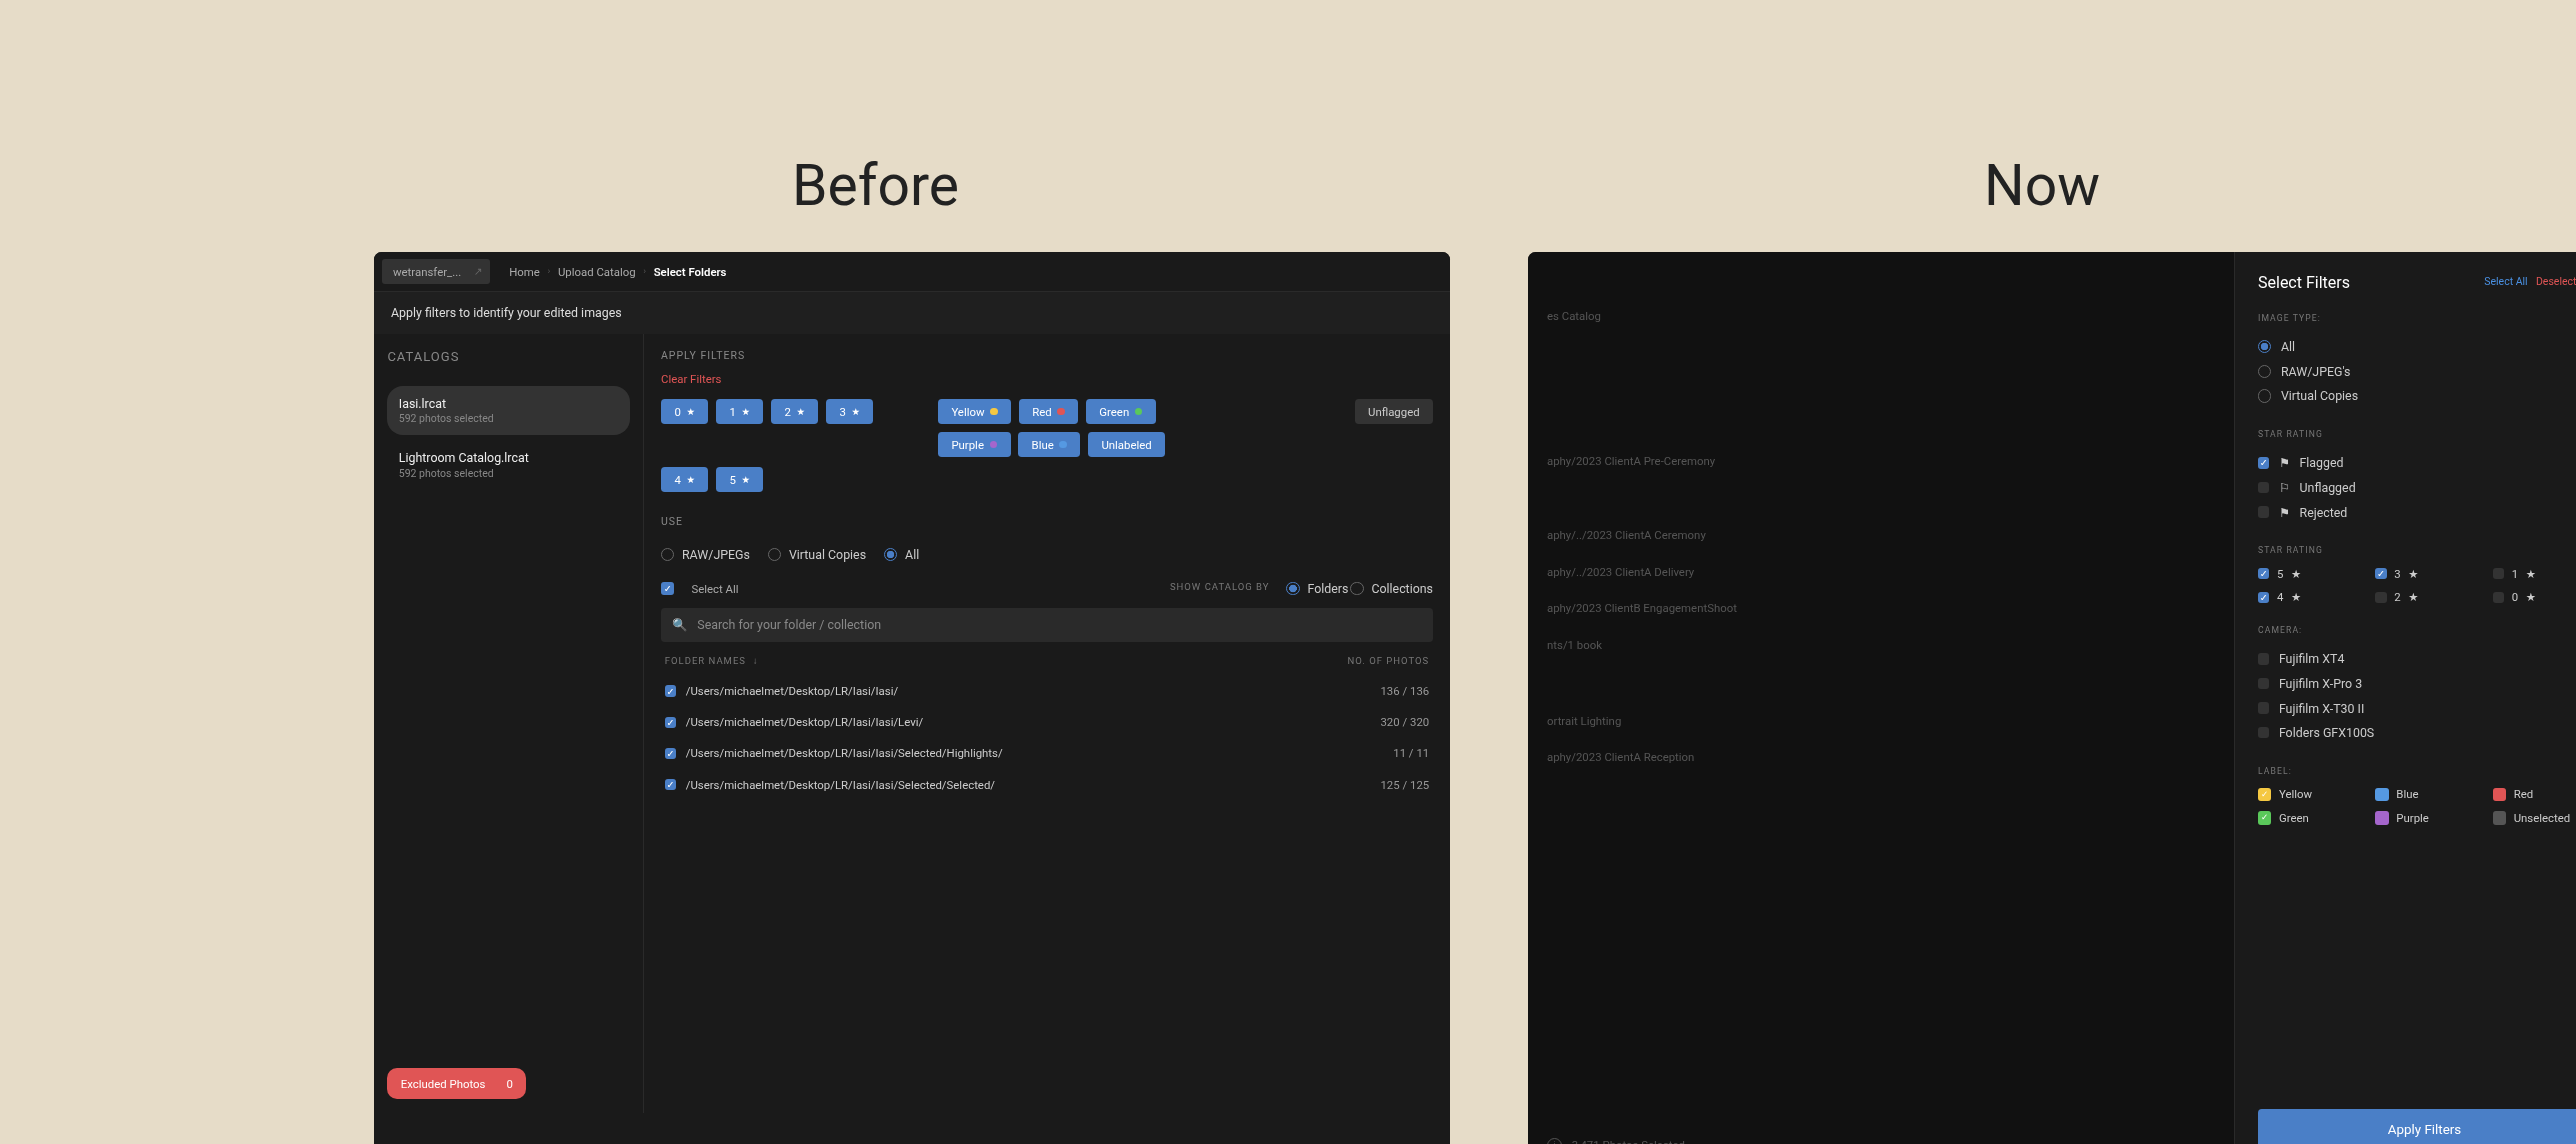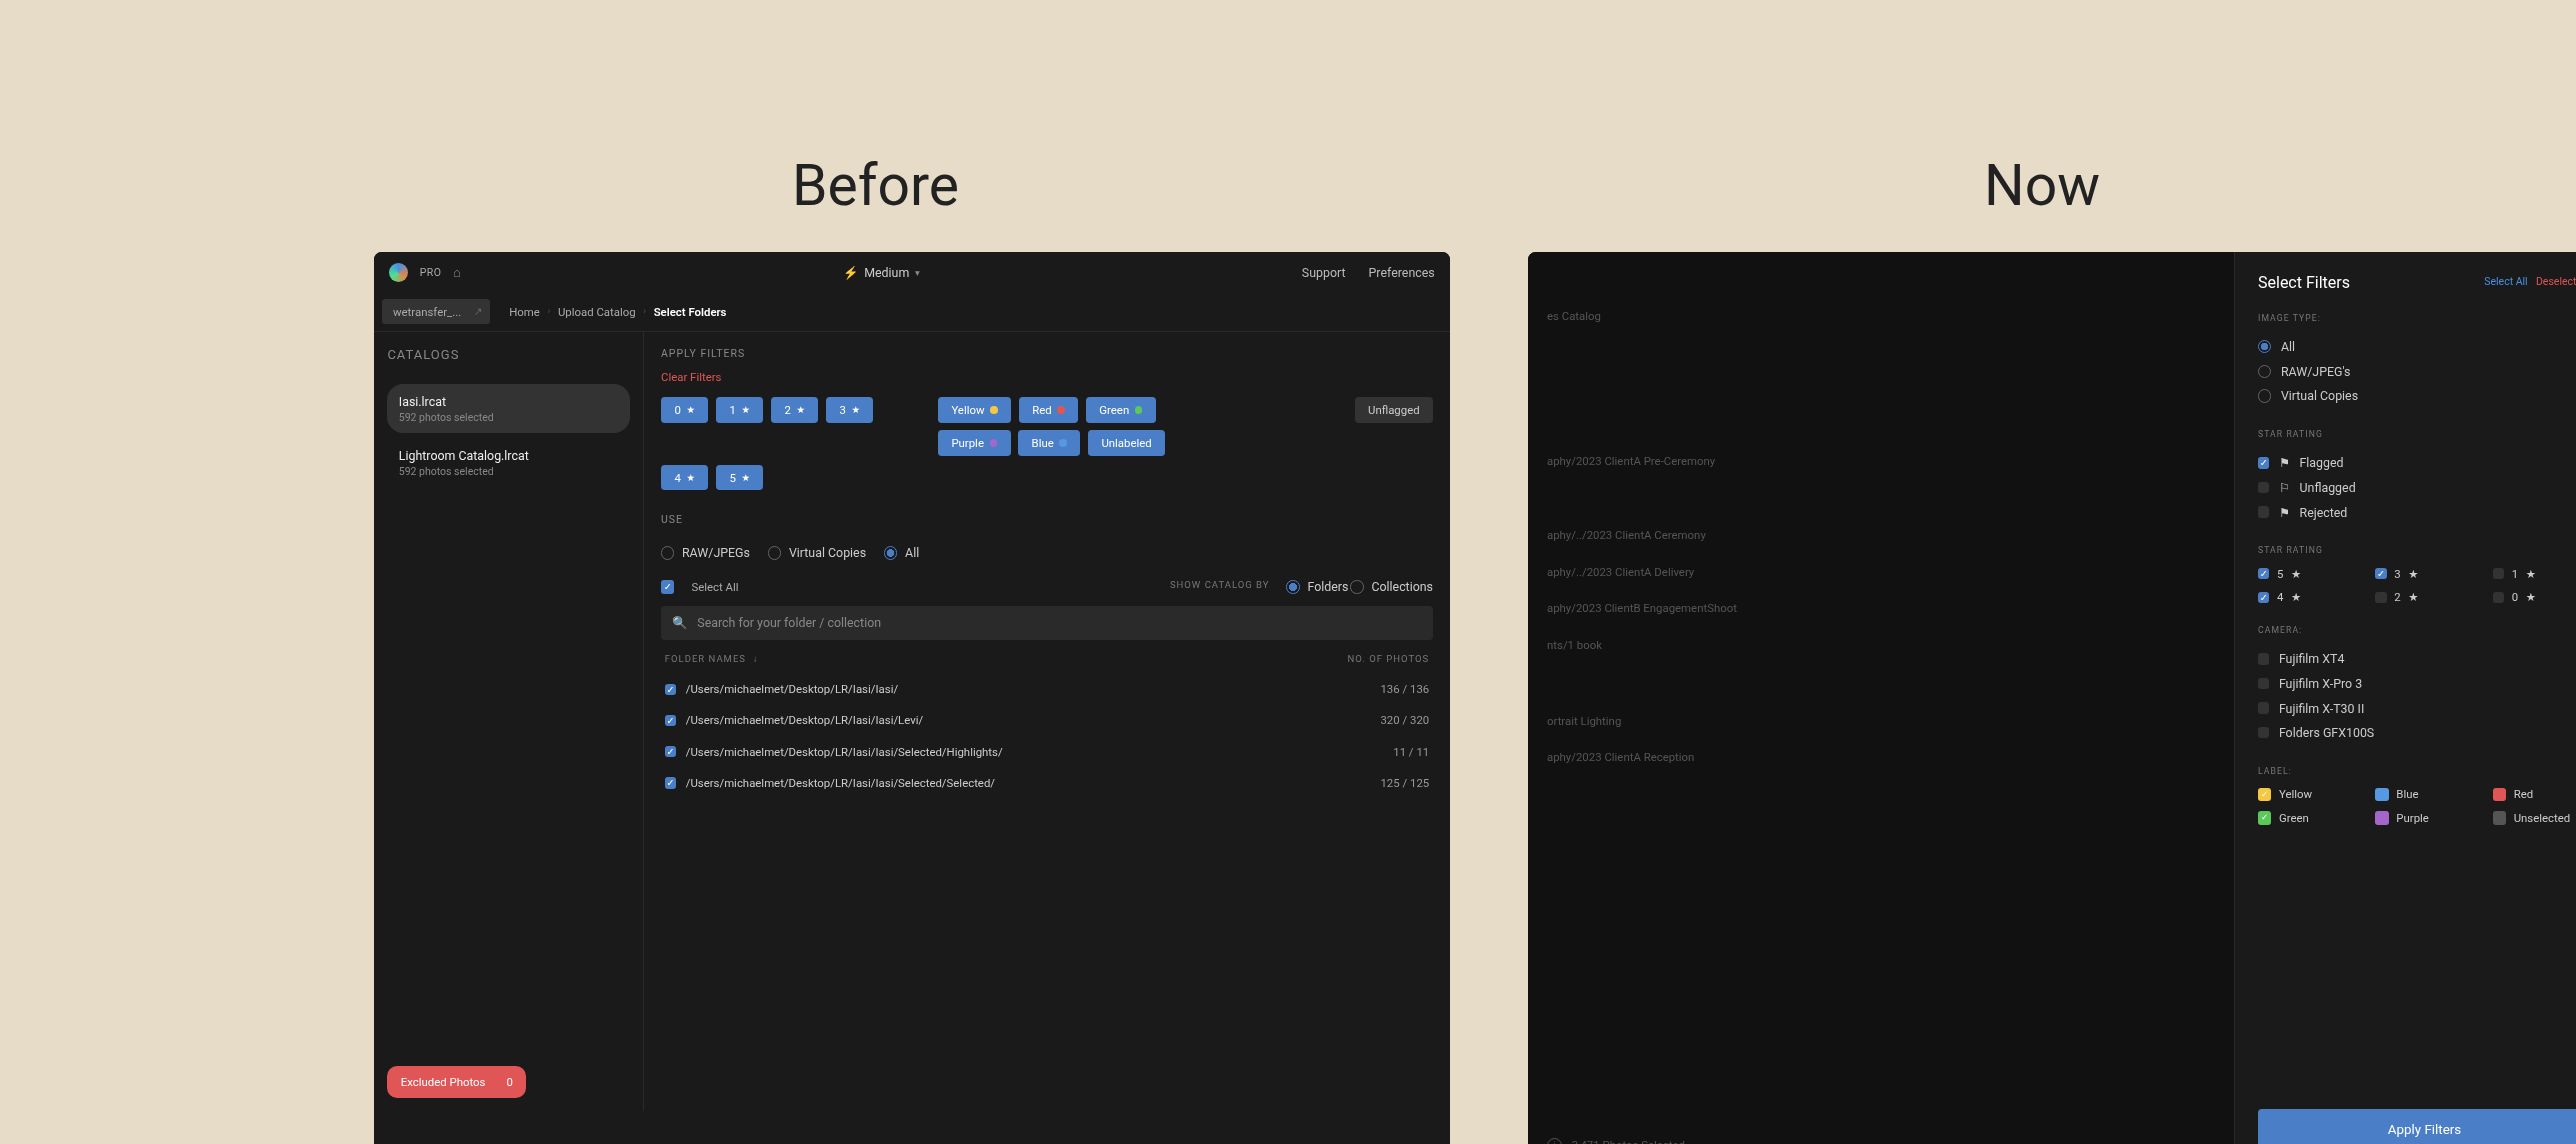"PRO" div.sb-topbar { html: <div> <div> <div></div> <span>PRO</span> <span>⌂</span> </div> <div> <div> <span>⚡</span> <span>Medium</span> <span>▾</span> </div> </div> <div> <span>Support</span> <span>Preferences</span> </div> </div> -> none }
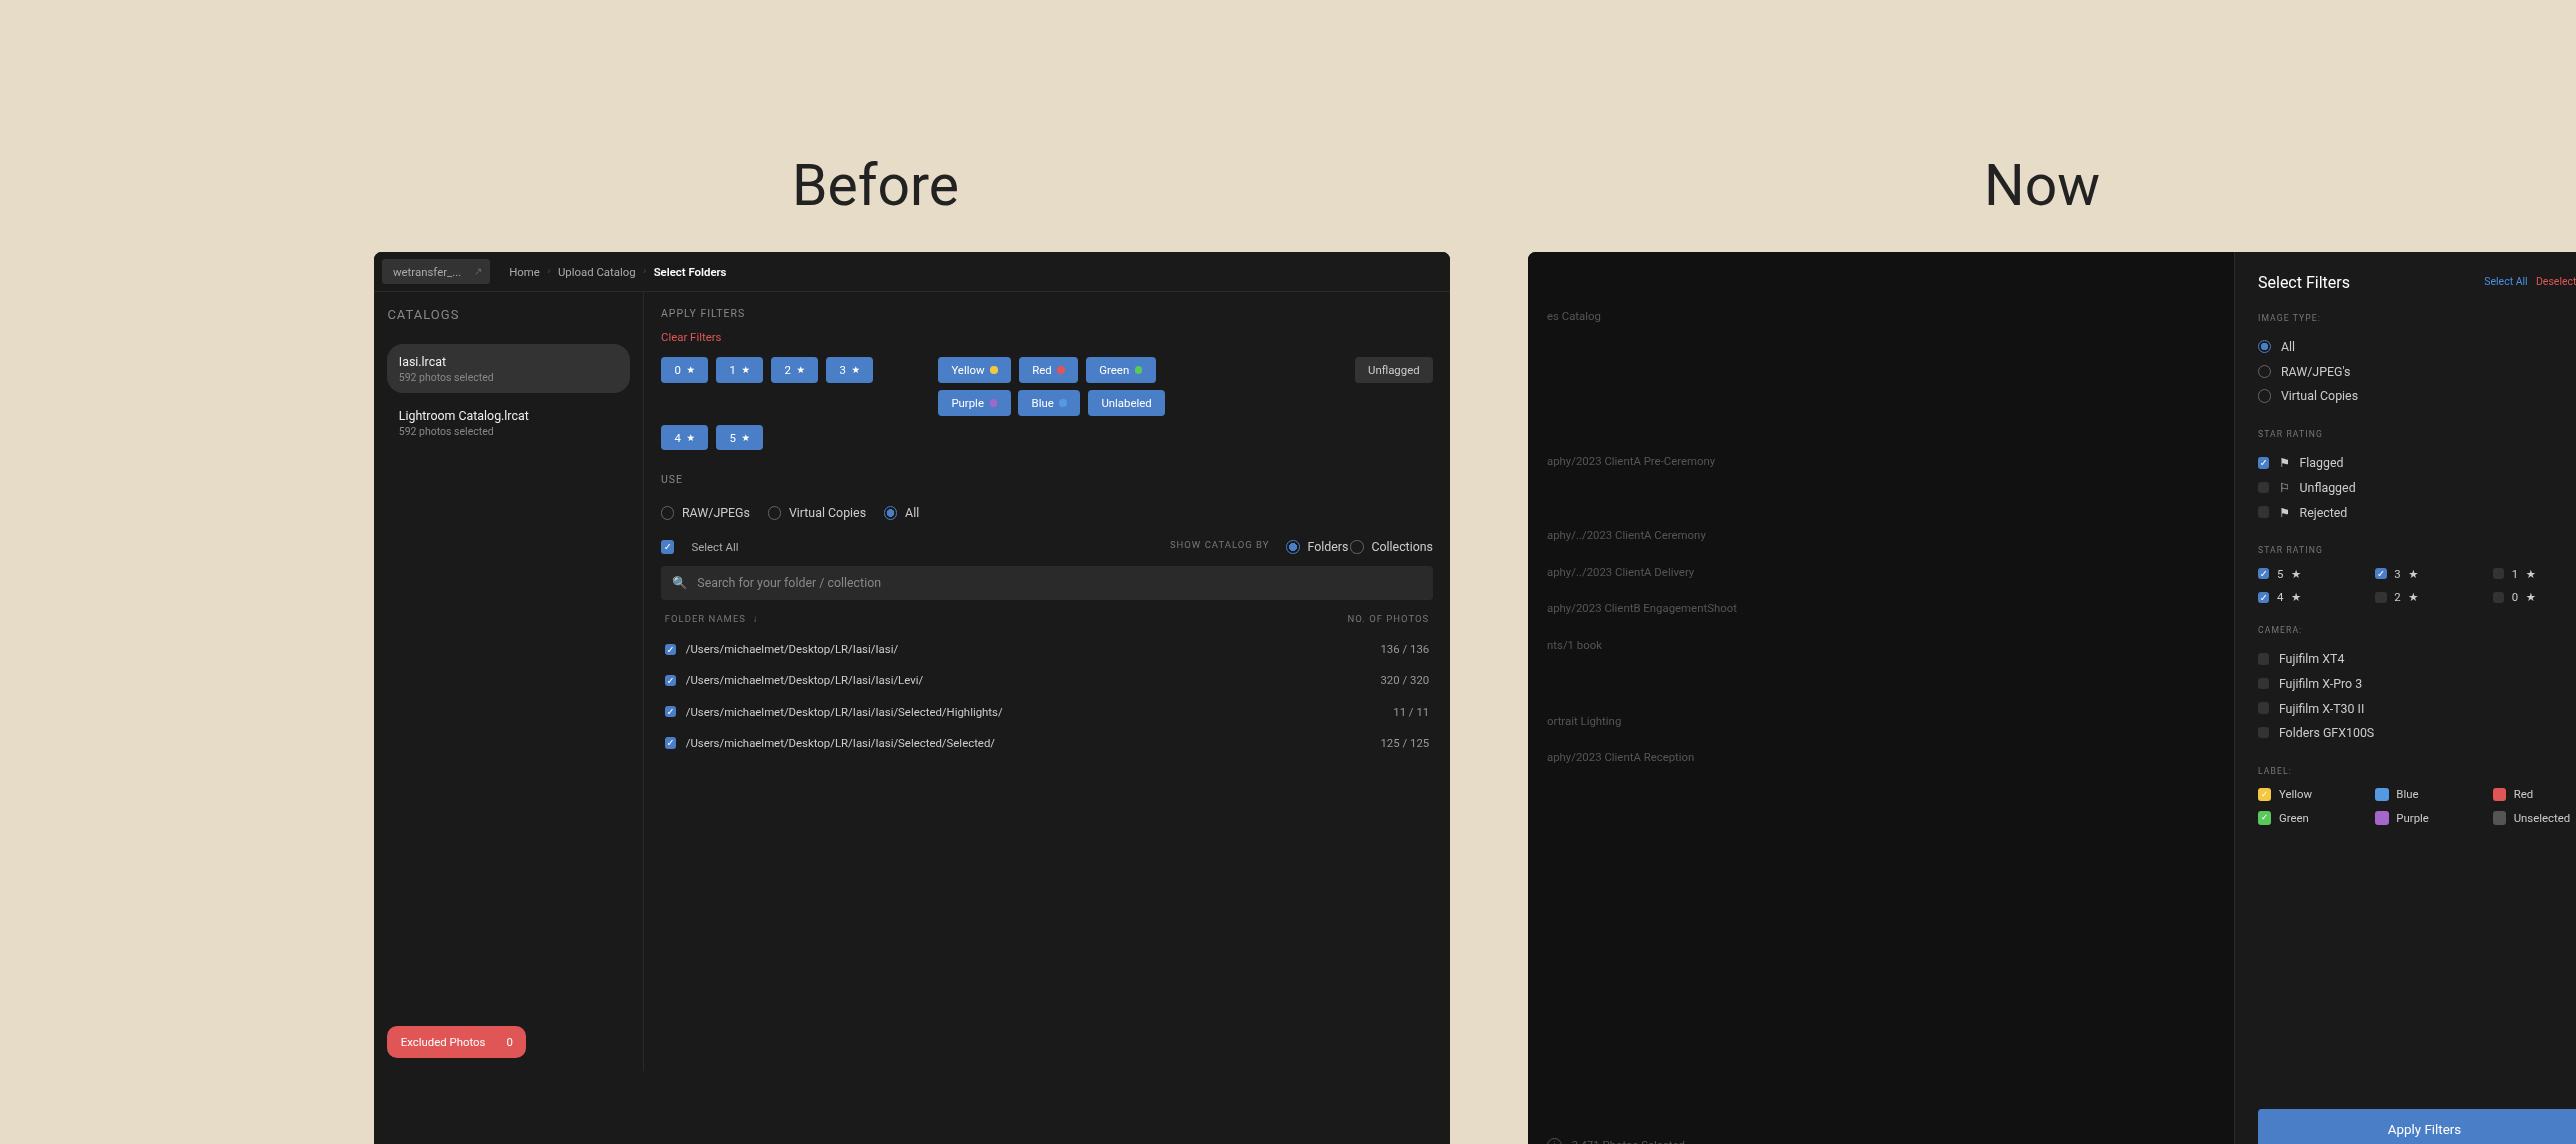"Apply filters to identify your" div.sb-banner { html: none -> <div>Apply filters to identify your edited images</div> }
